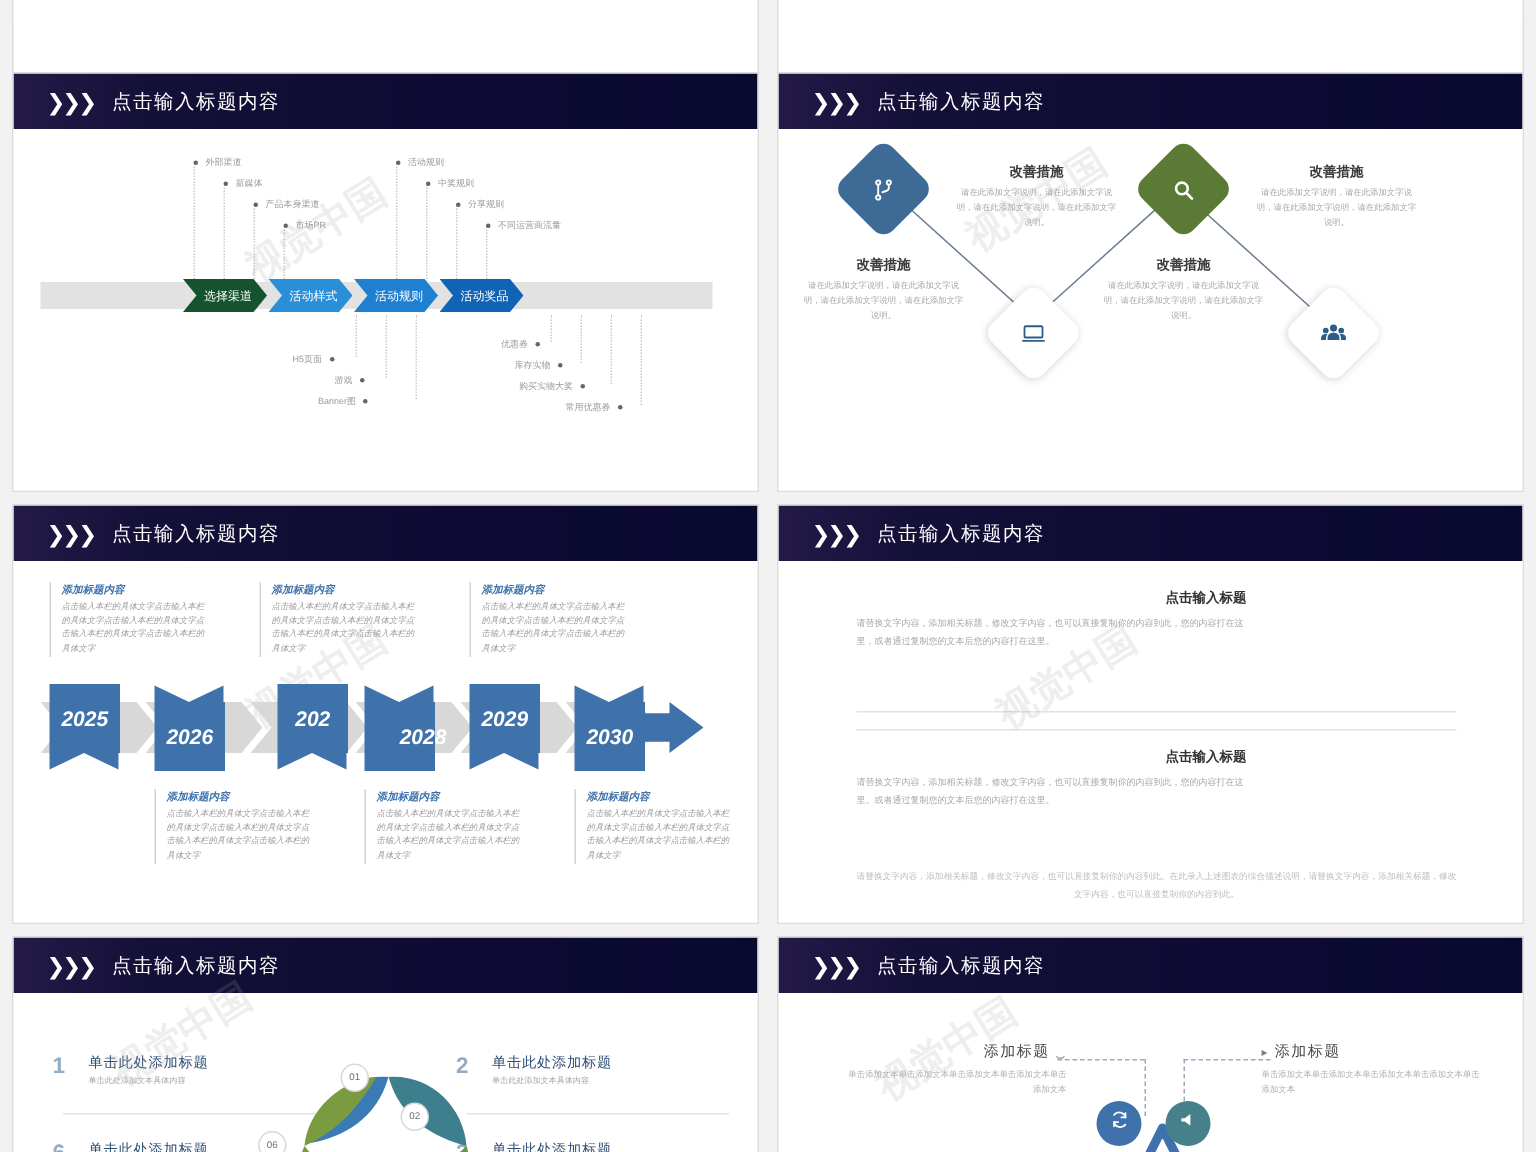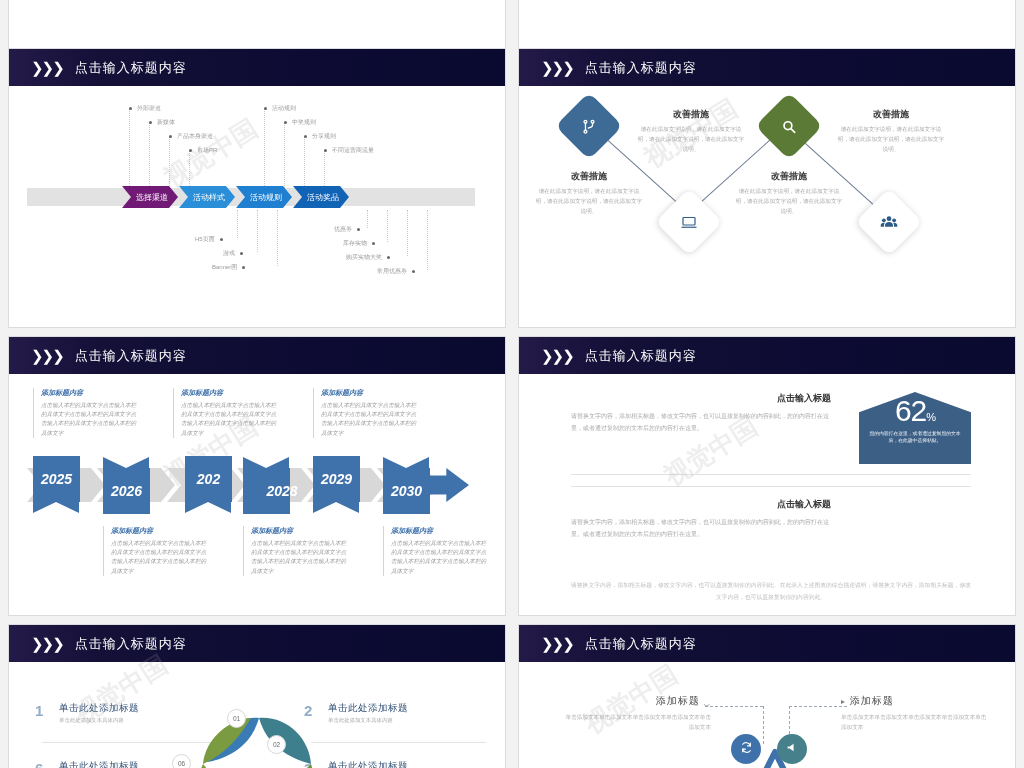"选择渠道" .chv.c1 { background: #701a75 -> #14532d }
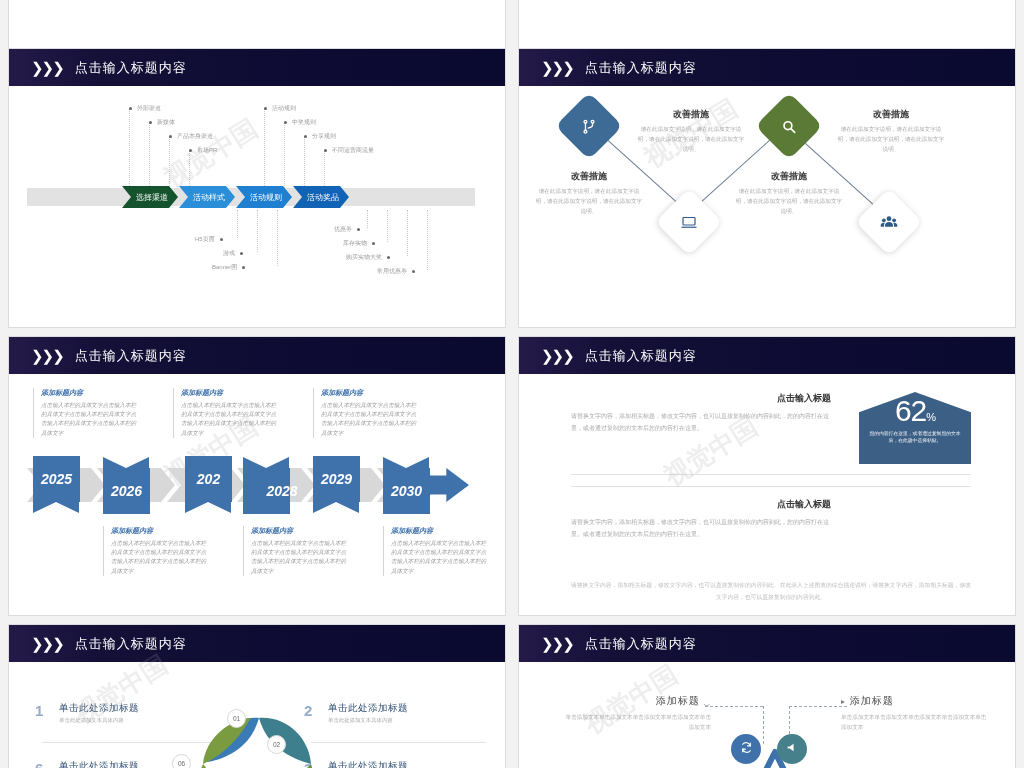"62%" div.pc-hex { html: <div> <div><span>62</span><span>%</span></div> <div>您的内容打在这里，或者通过复制您的文本后，在此题中选择粘贴。</div> </div> -> none }
